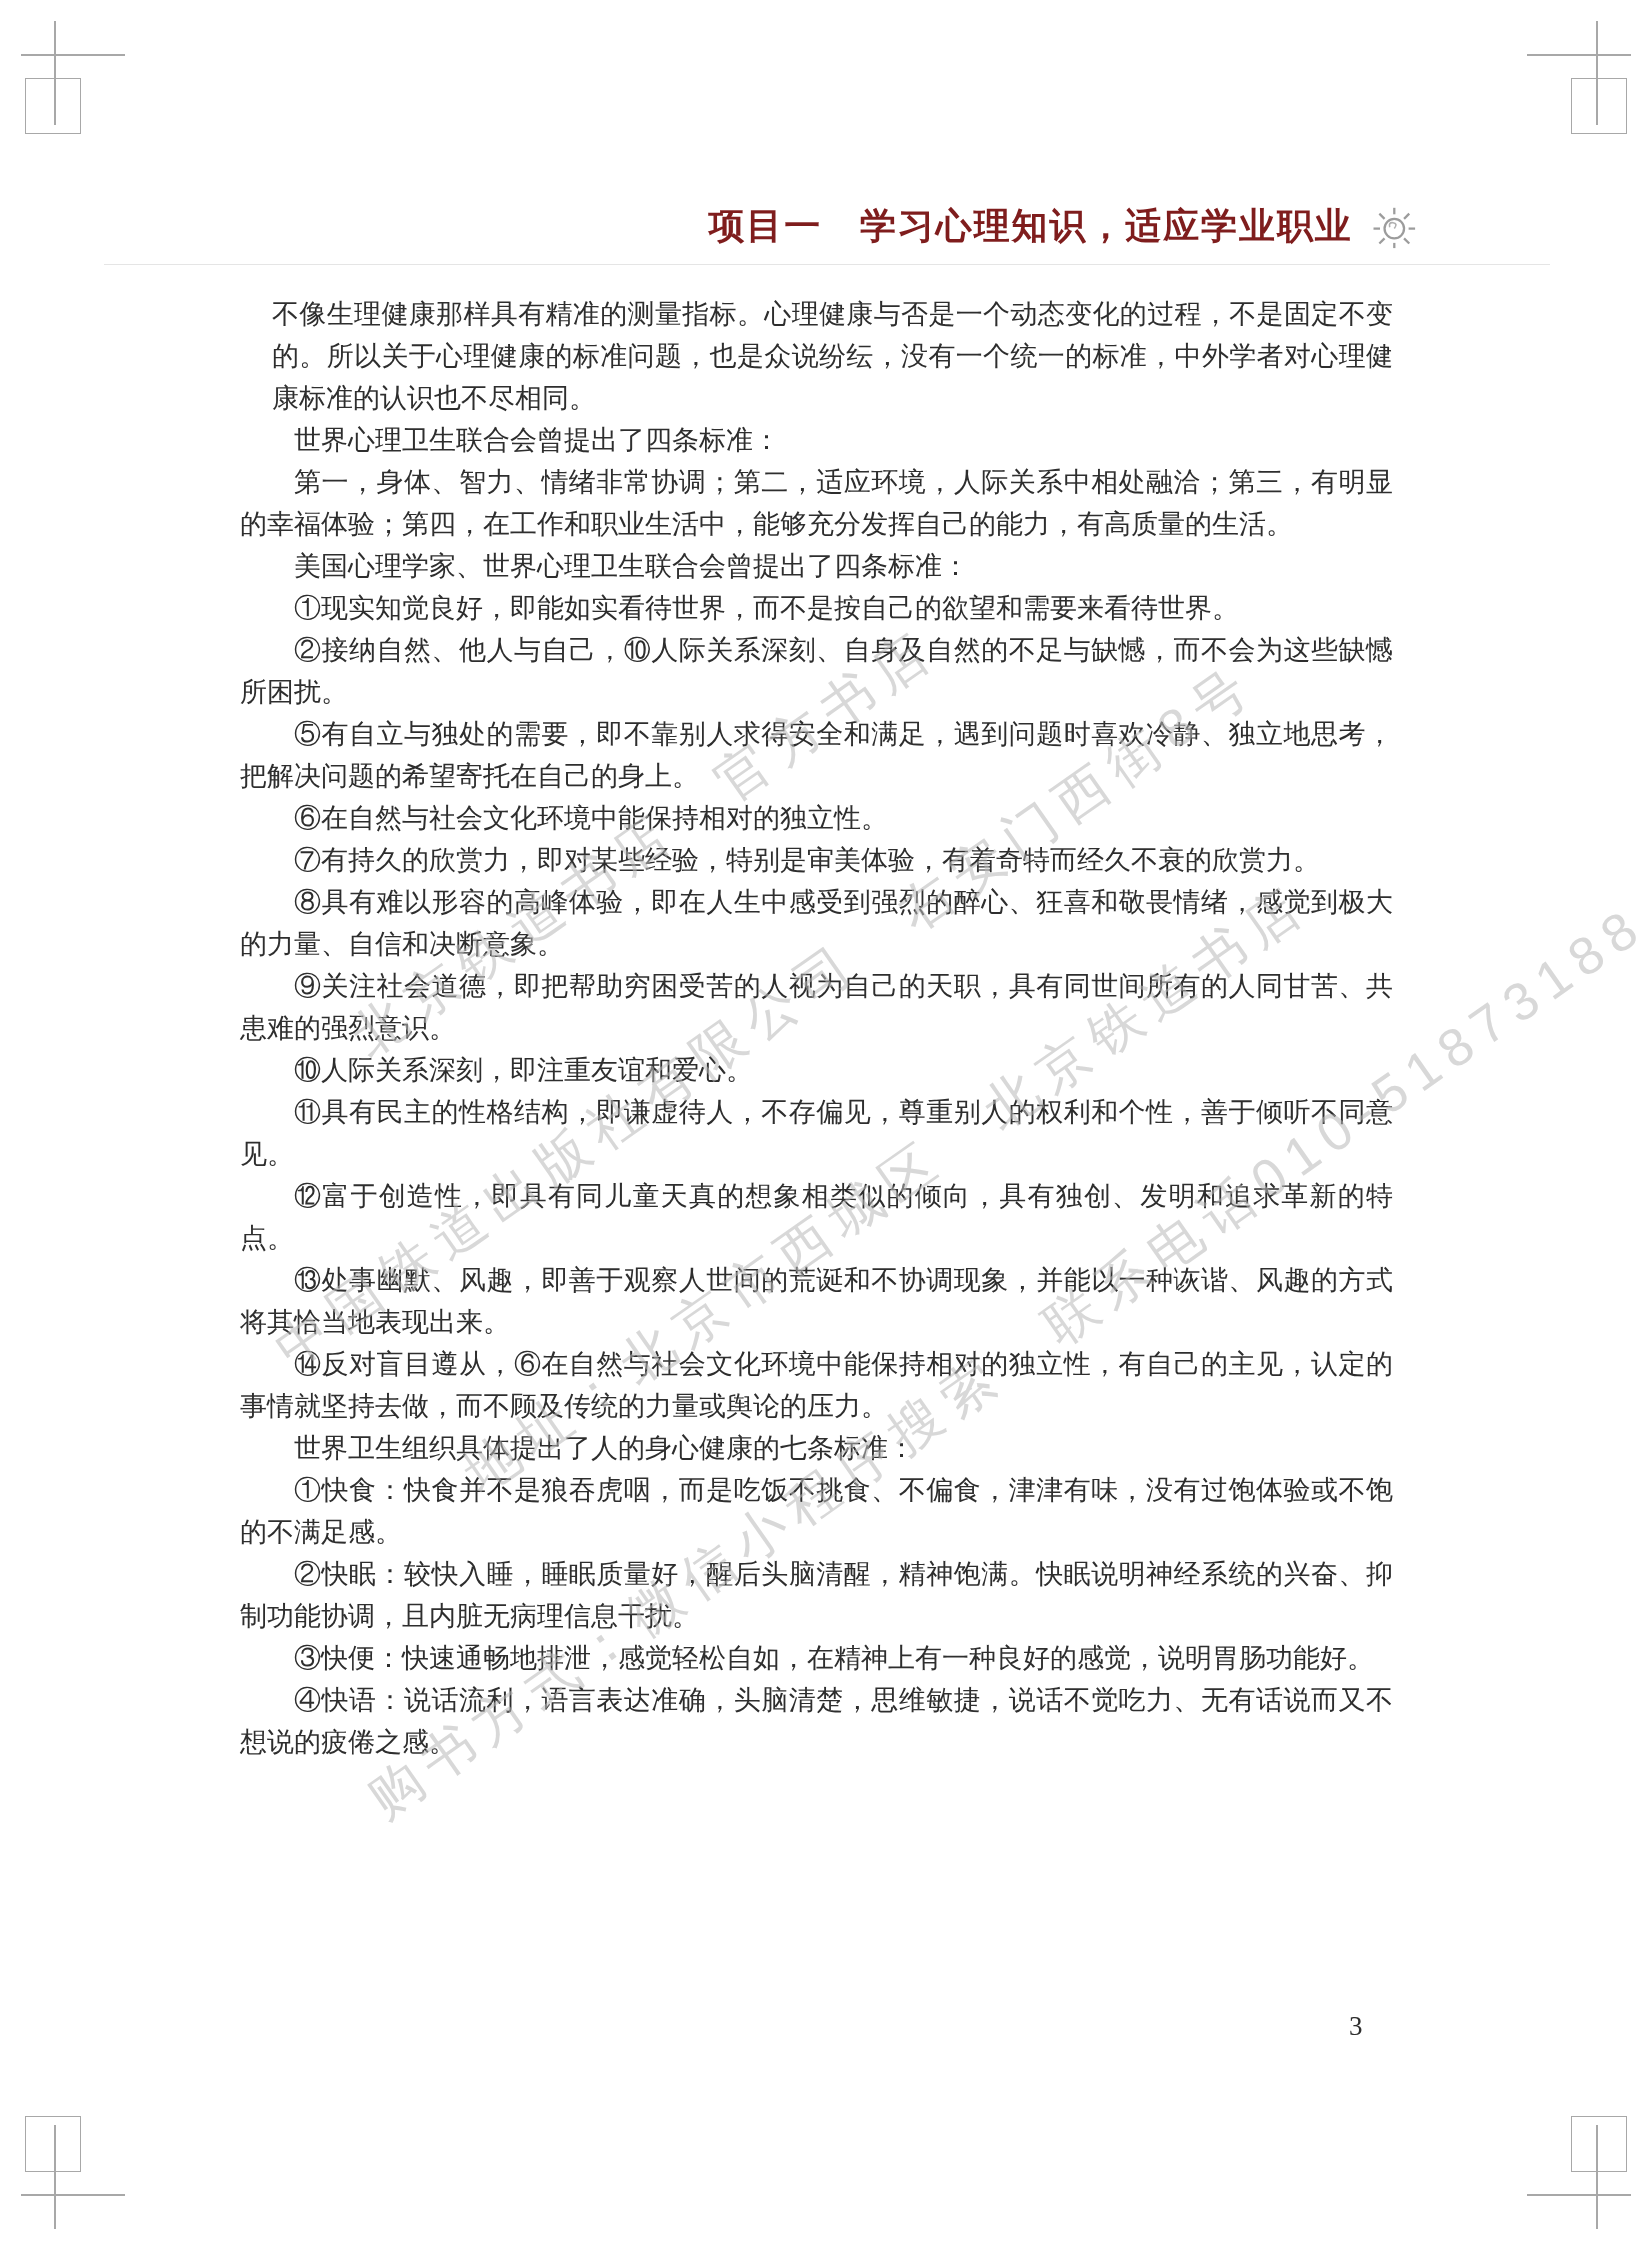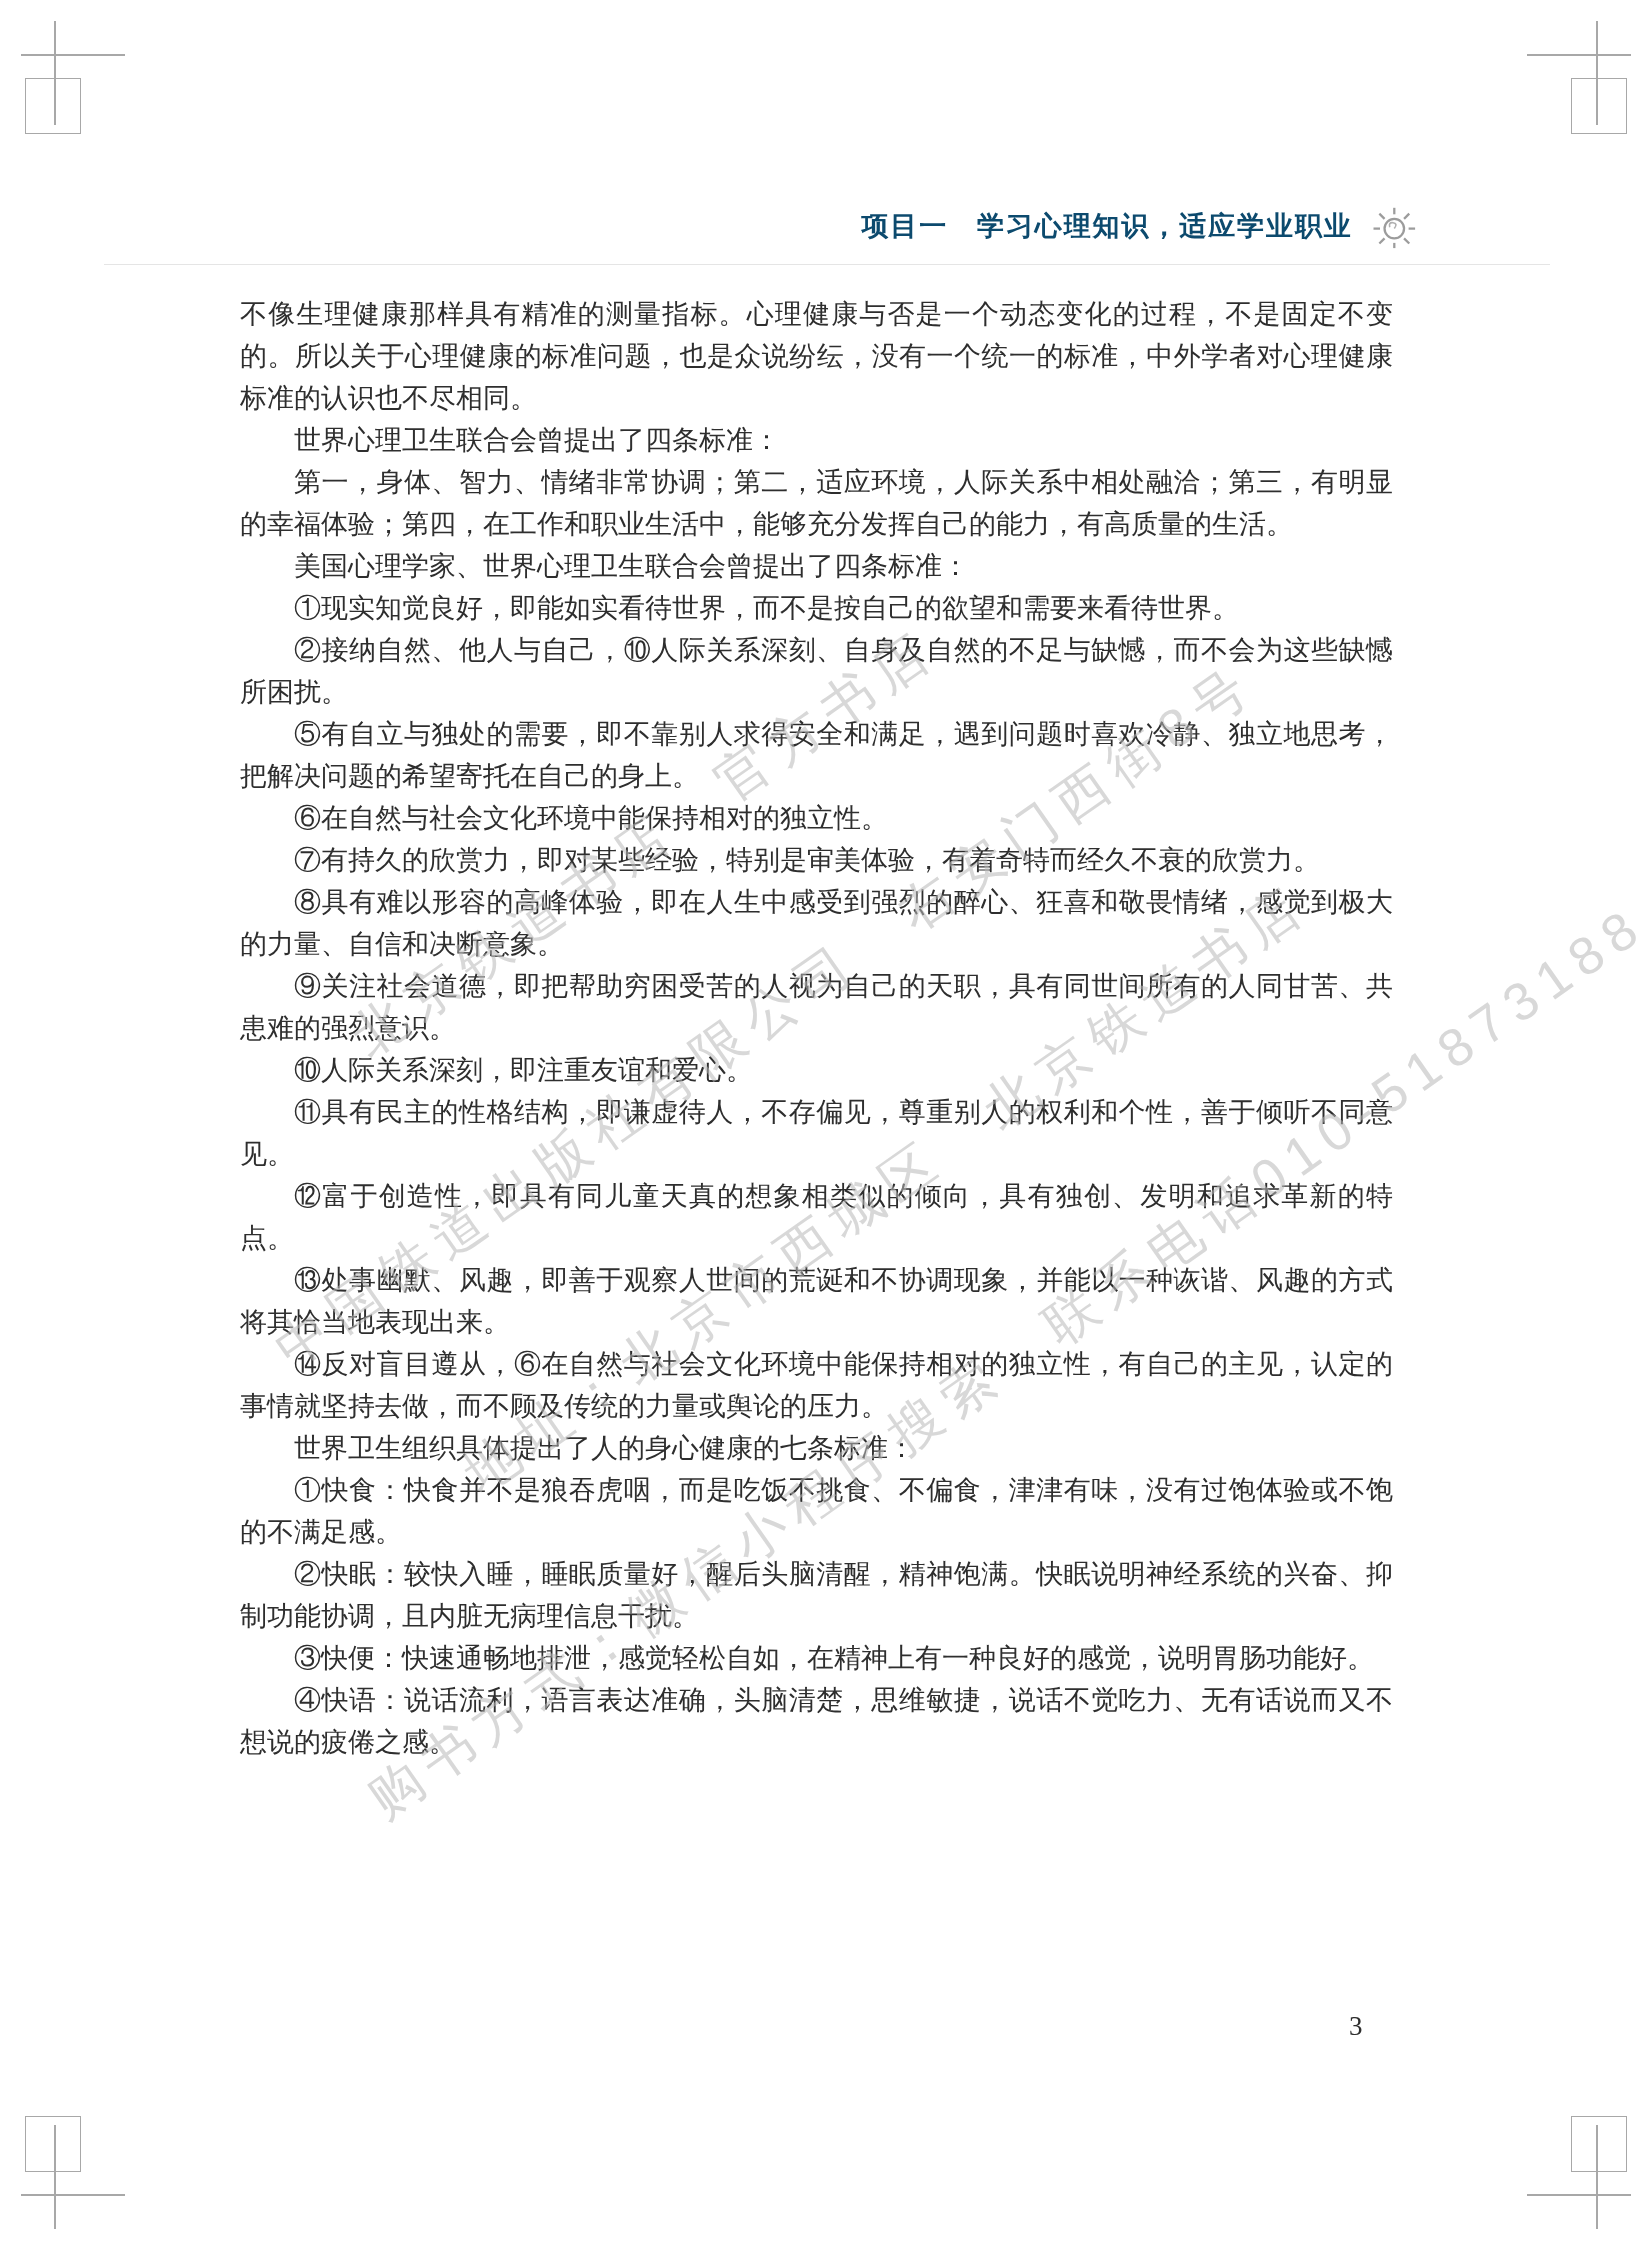"项目一 学习心理知识，适应学业职业" .header-title { color: #0c4a6e -> #7f1d1d; font-size: 27px -> 36px }
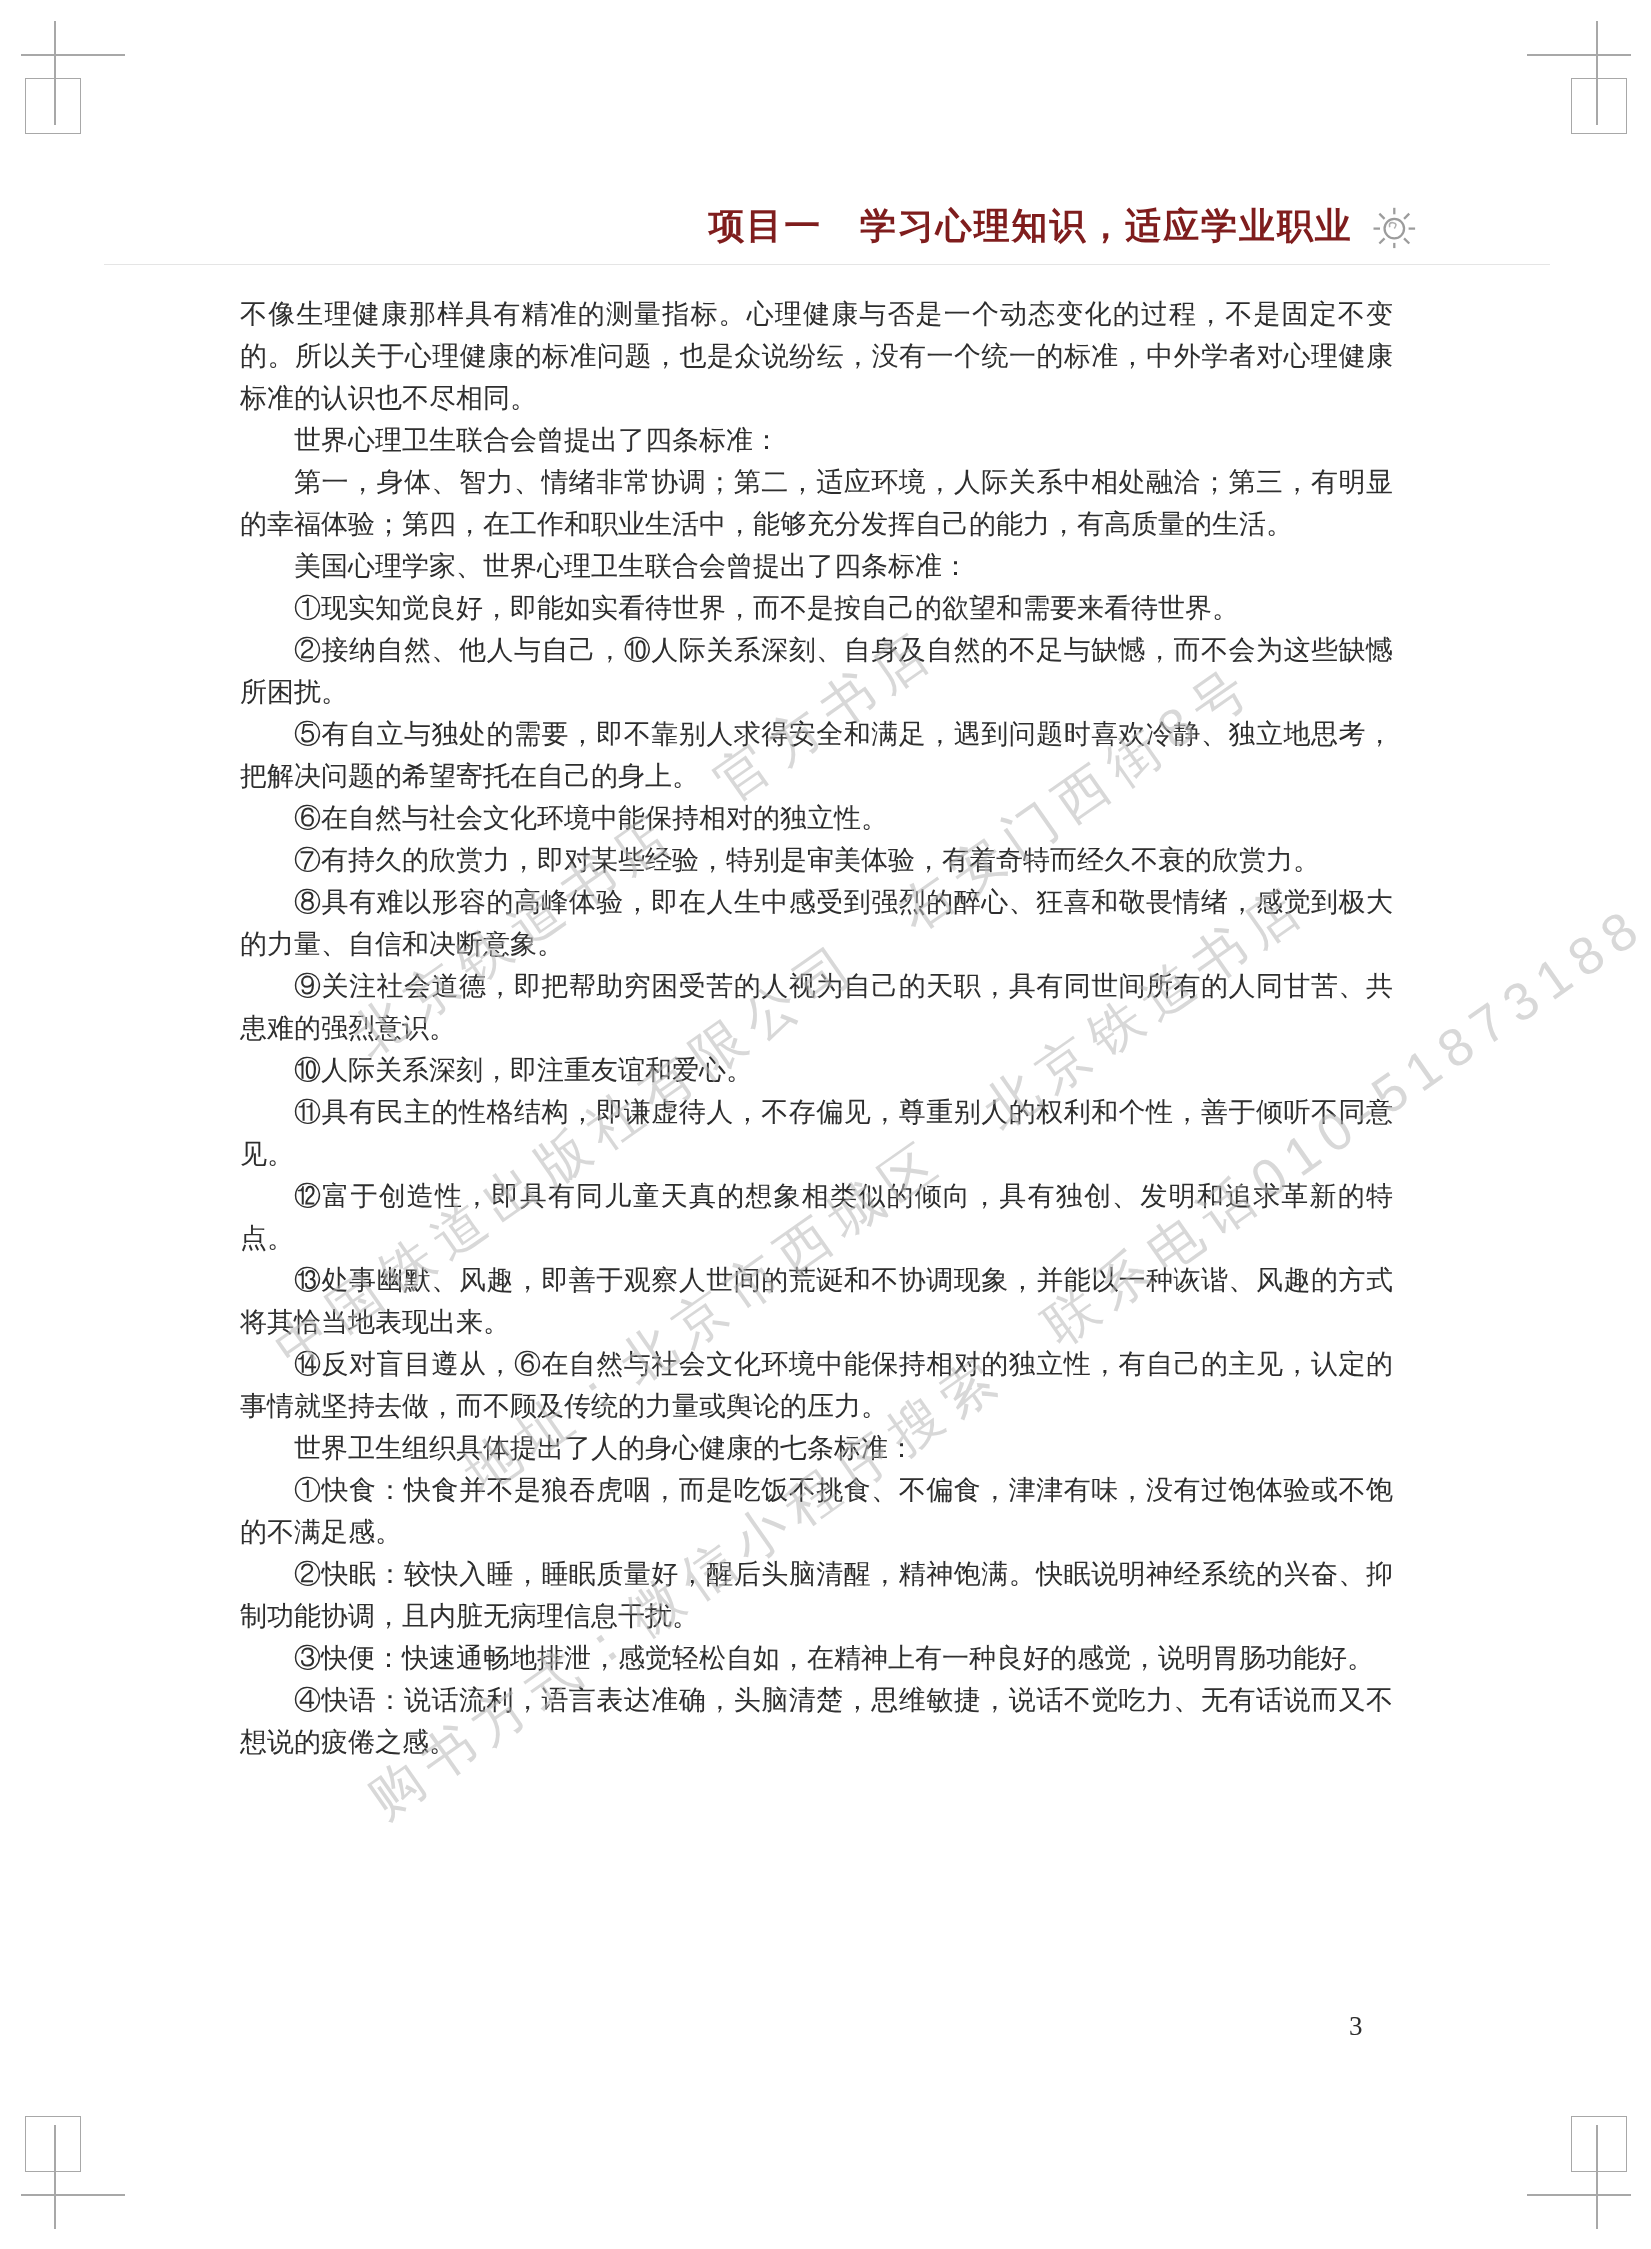"不像生理健康那样具有精准的测量指标。心理健康与否是一个动态变化的过程，不是固定不" .content p.noindent { margin-left: none -> 32px }
